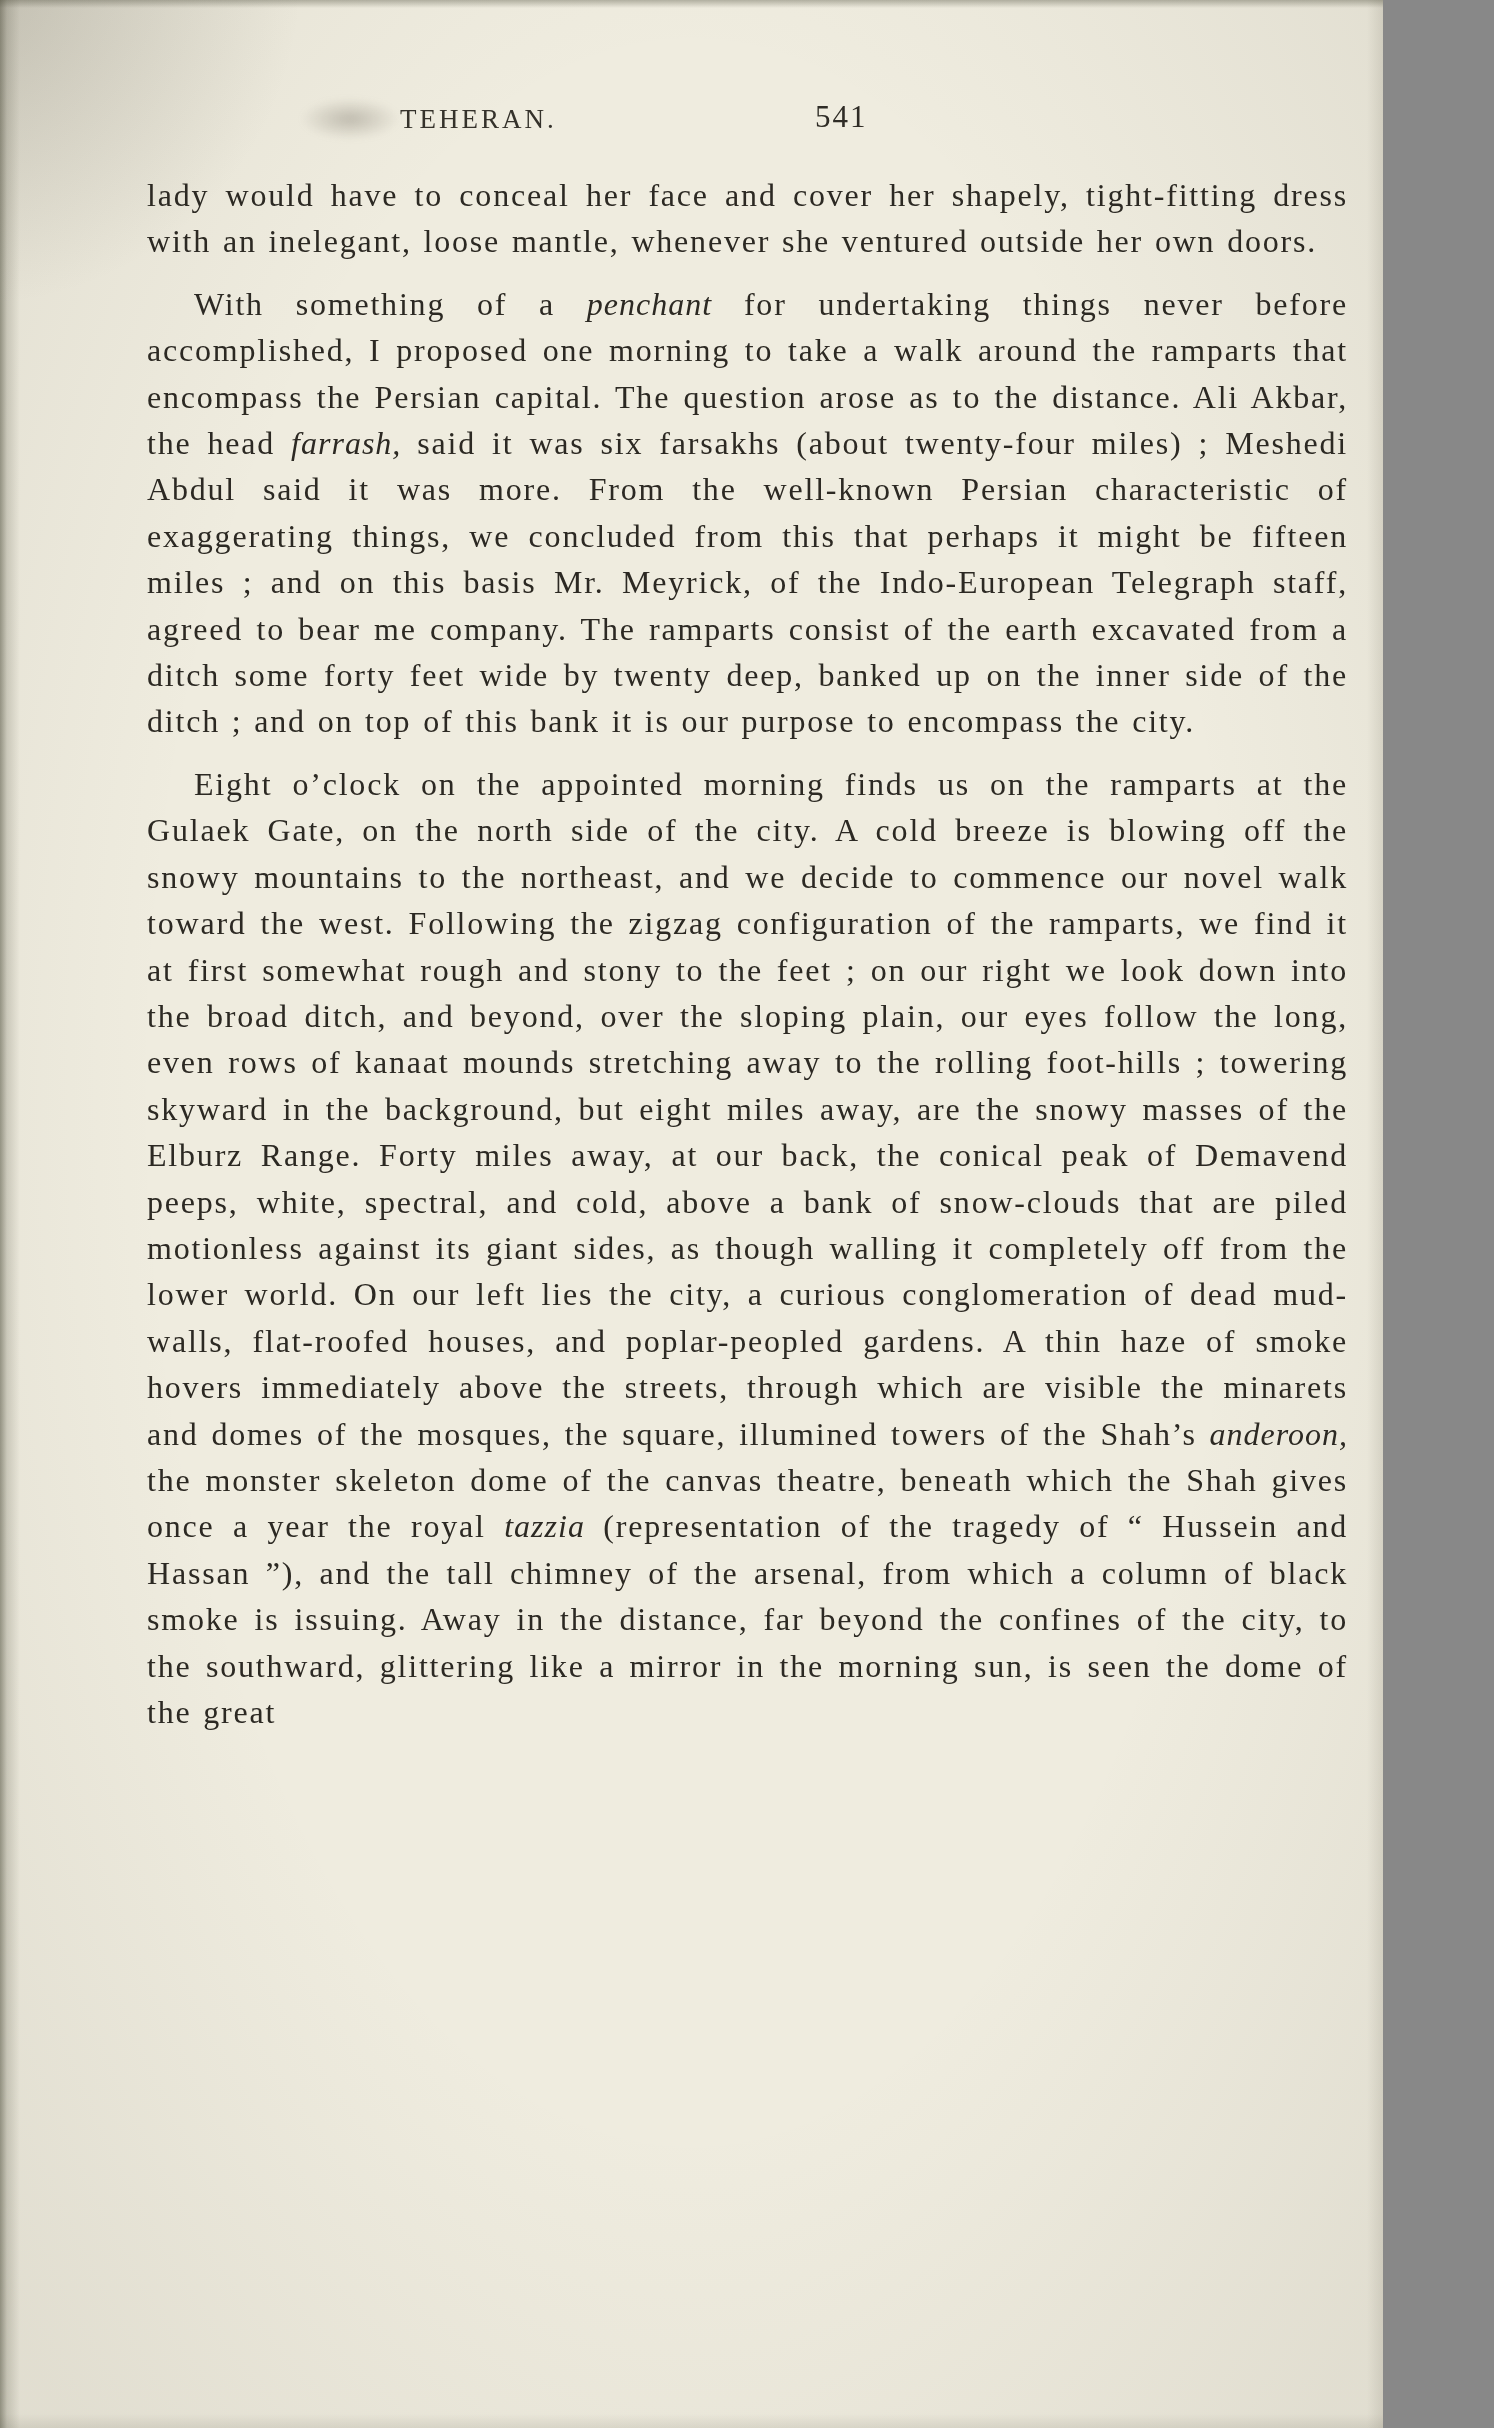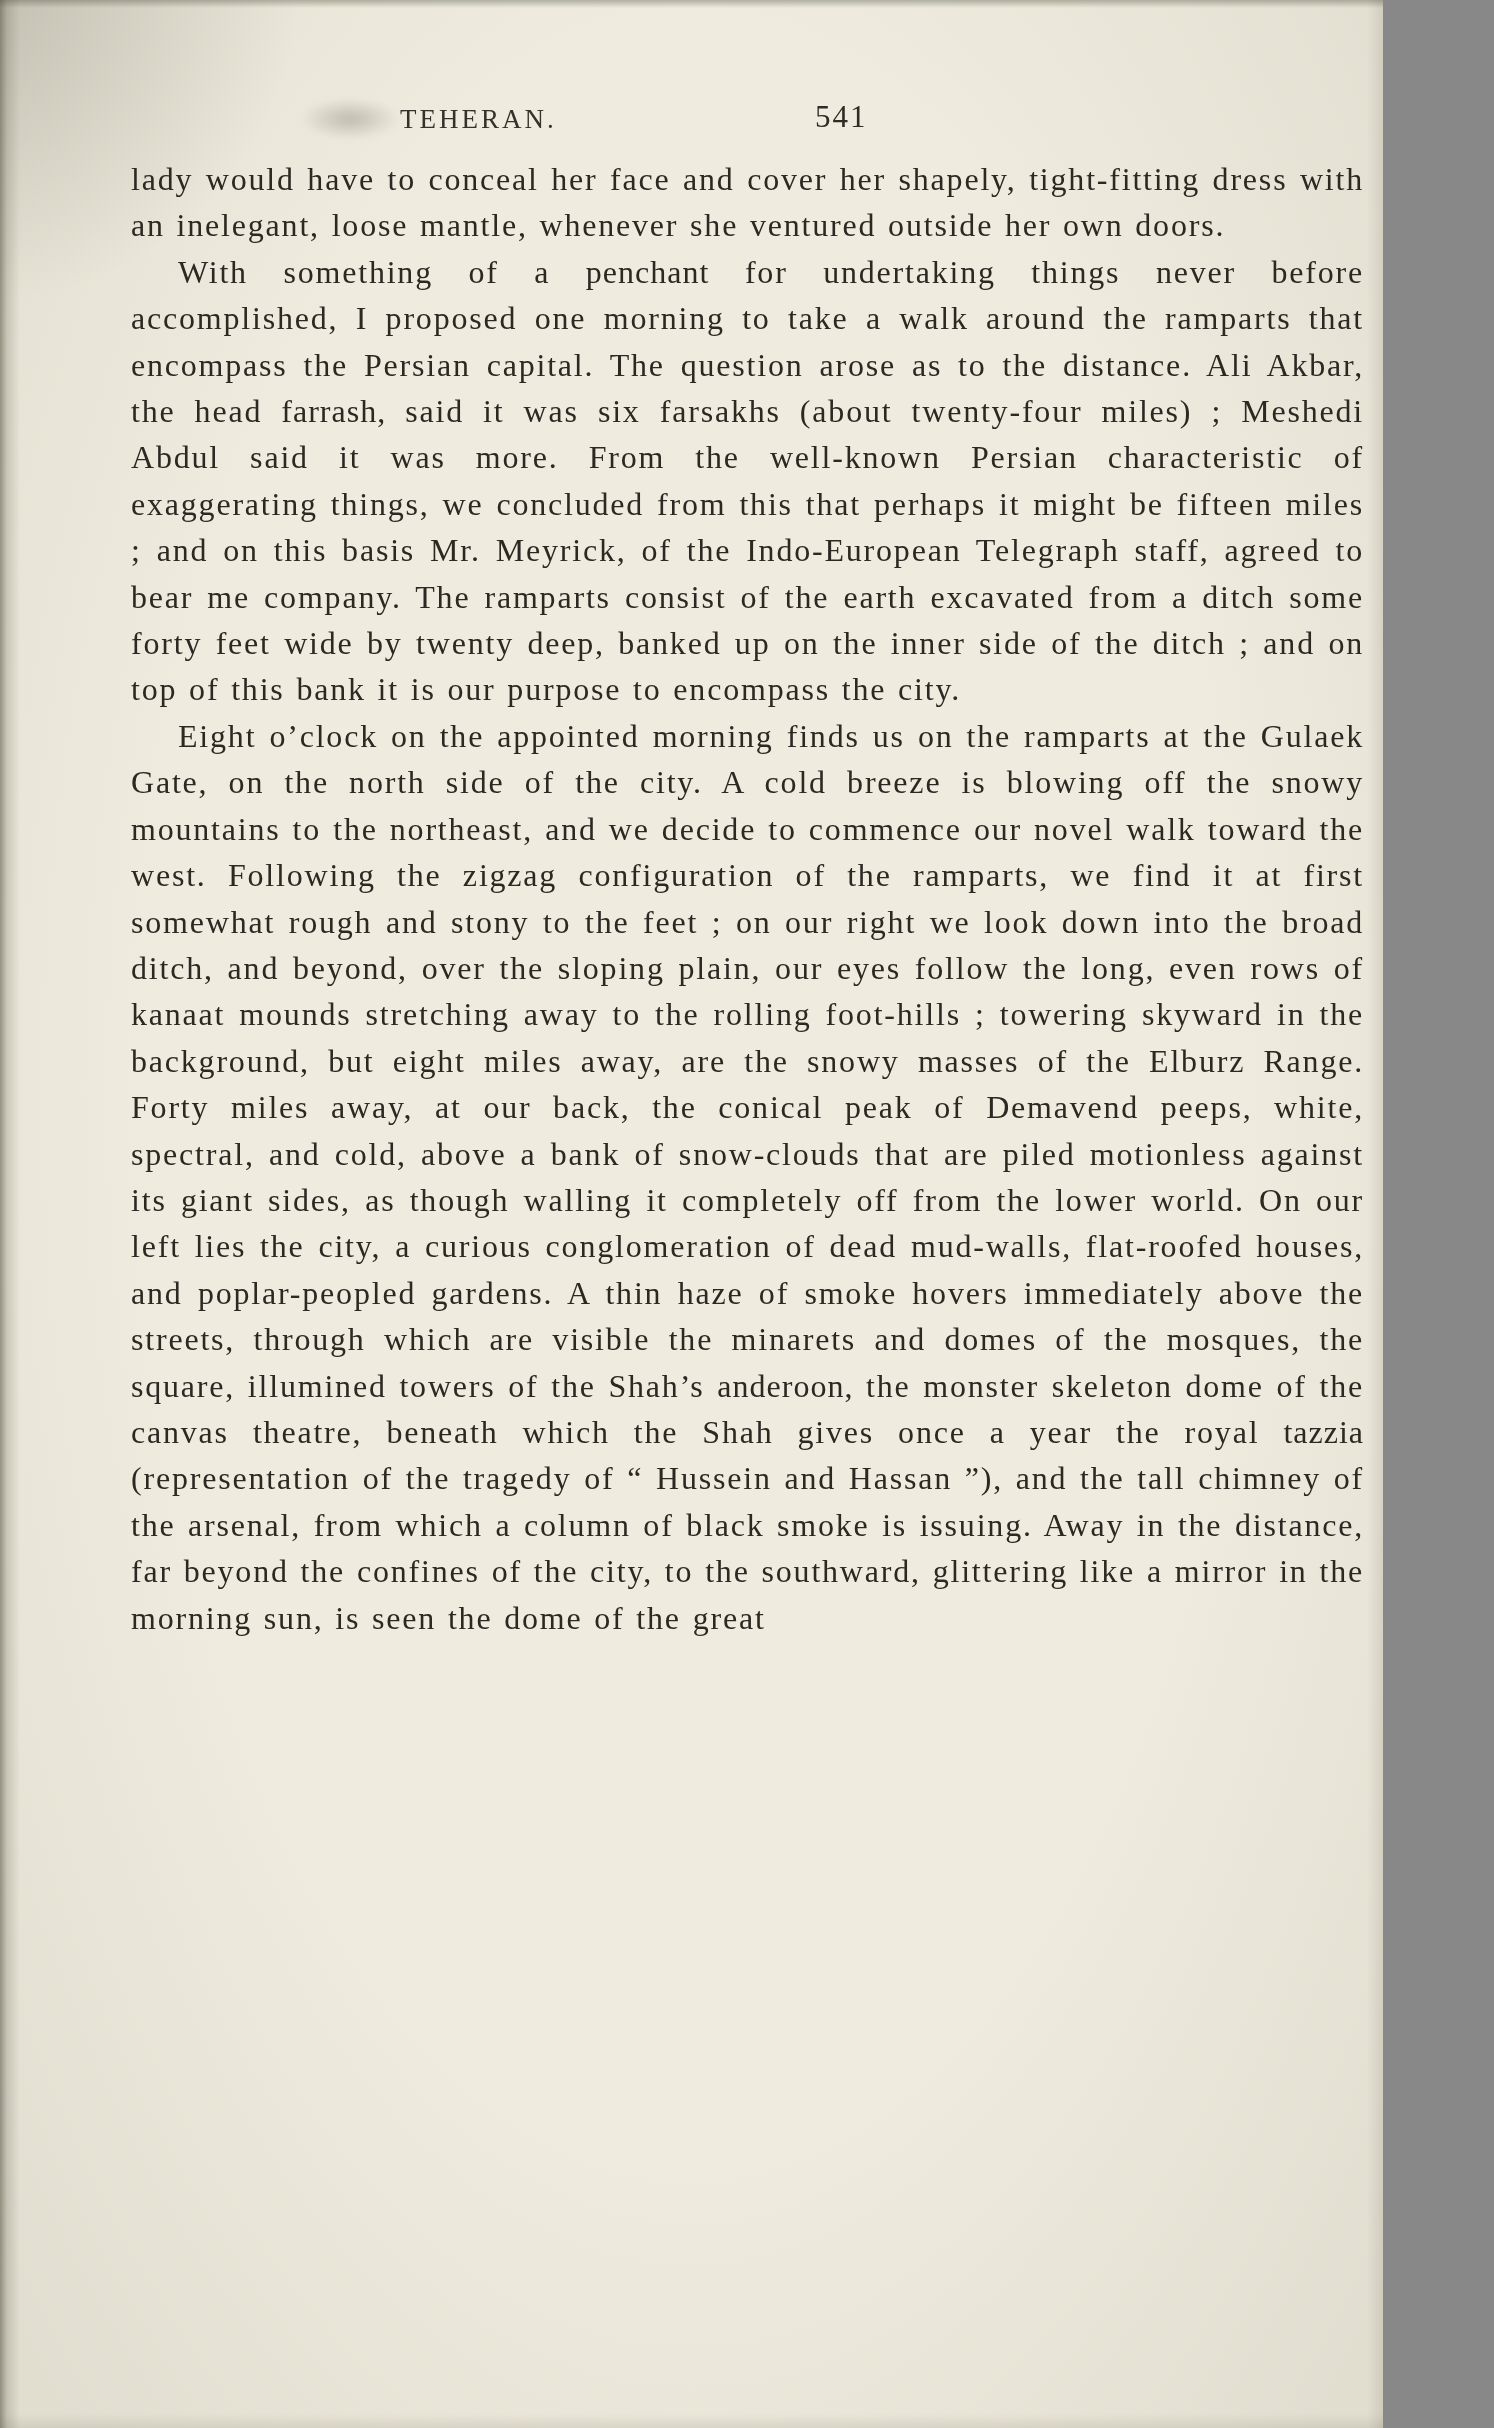"lady would have to conceal" .text-block p { margin: 0 -> 16px }
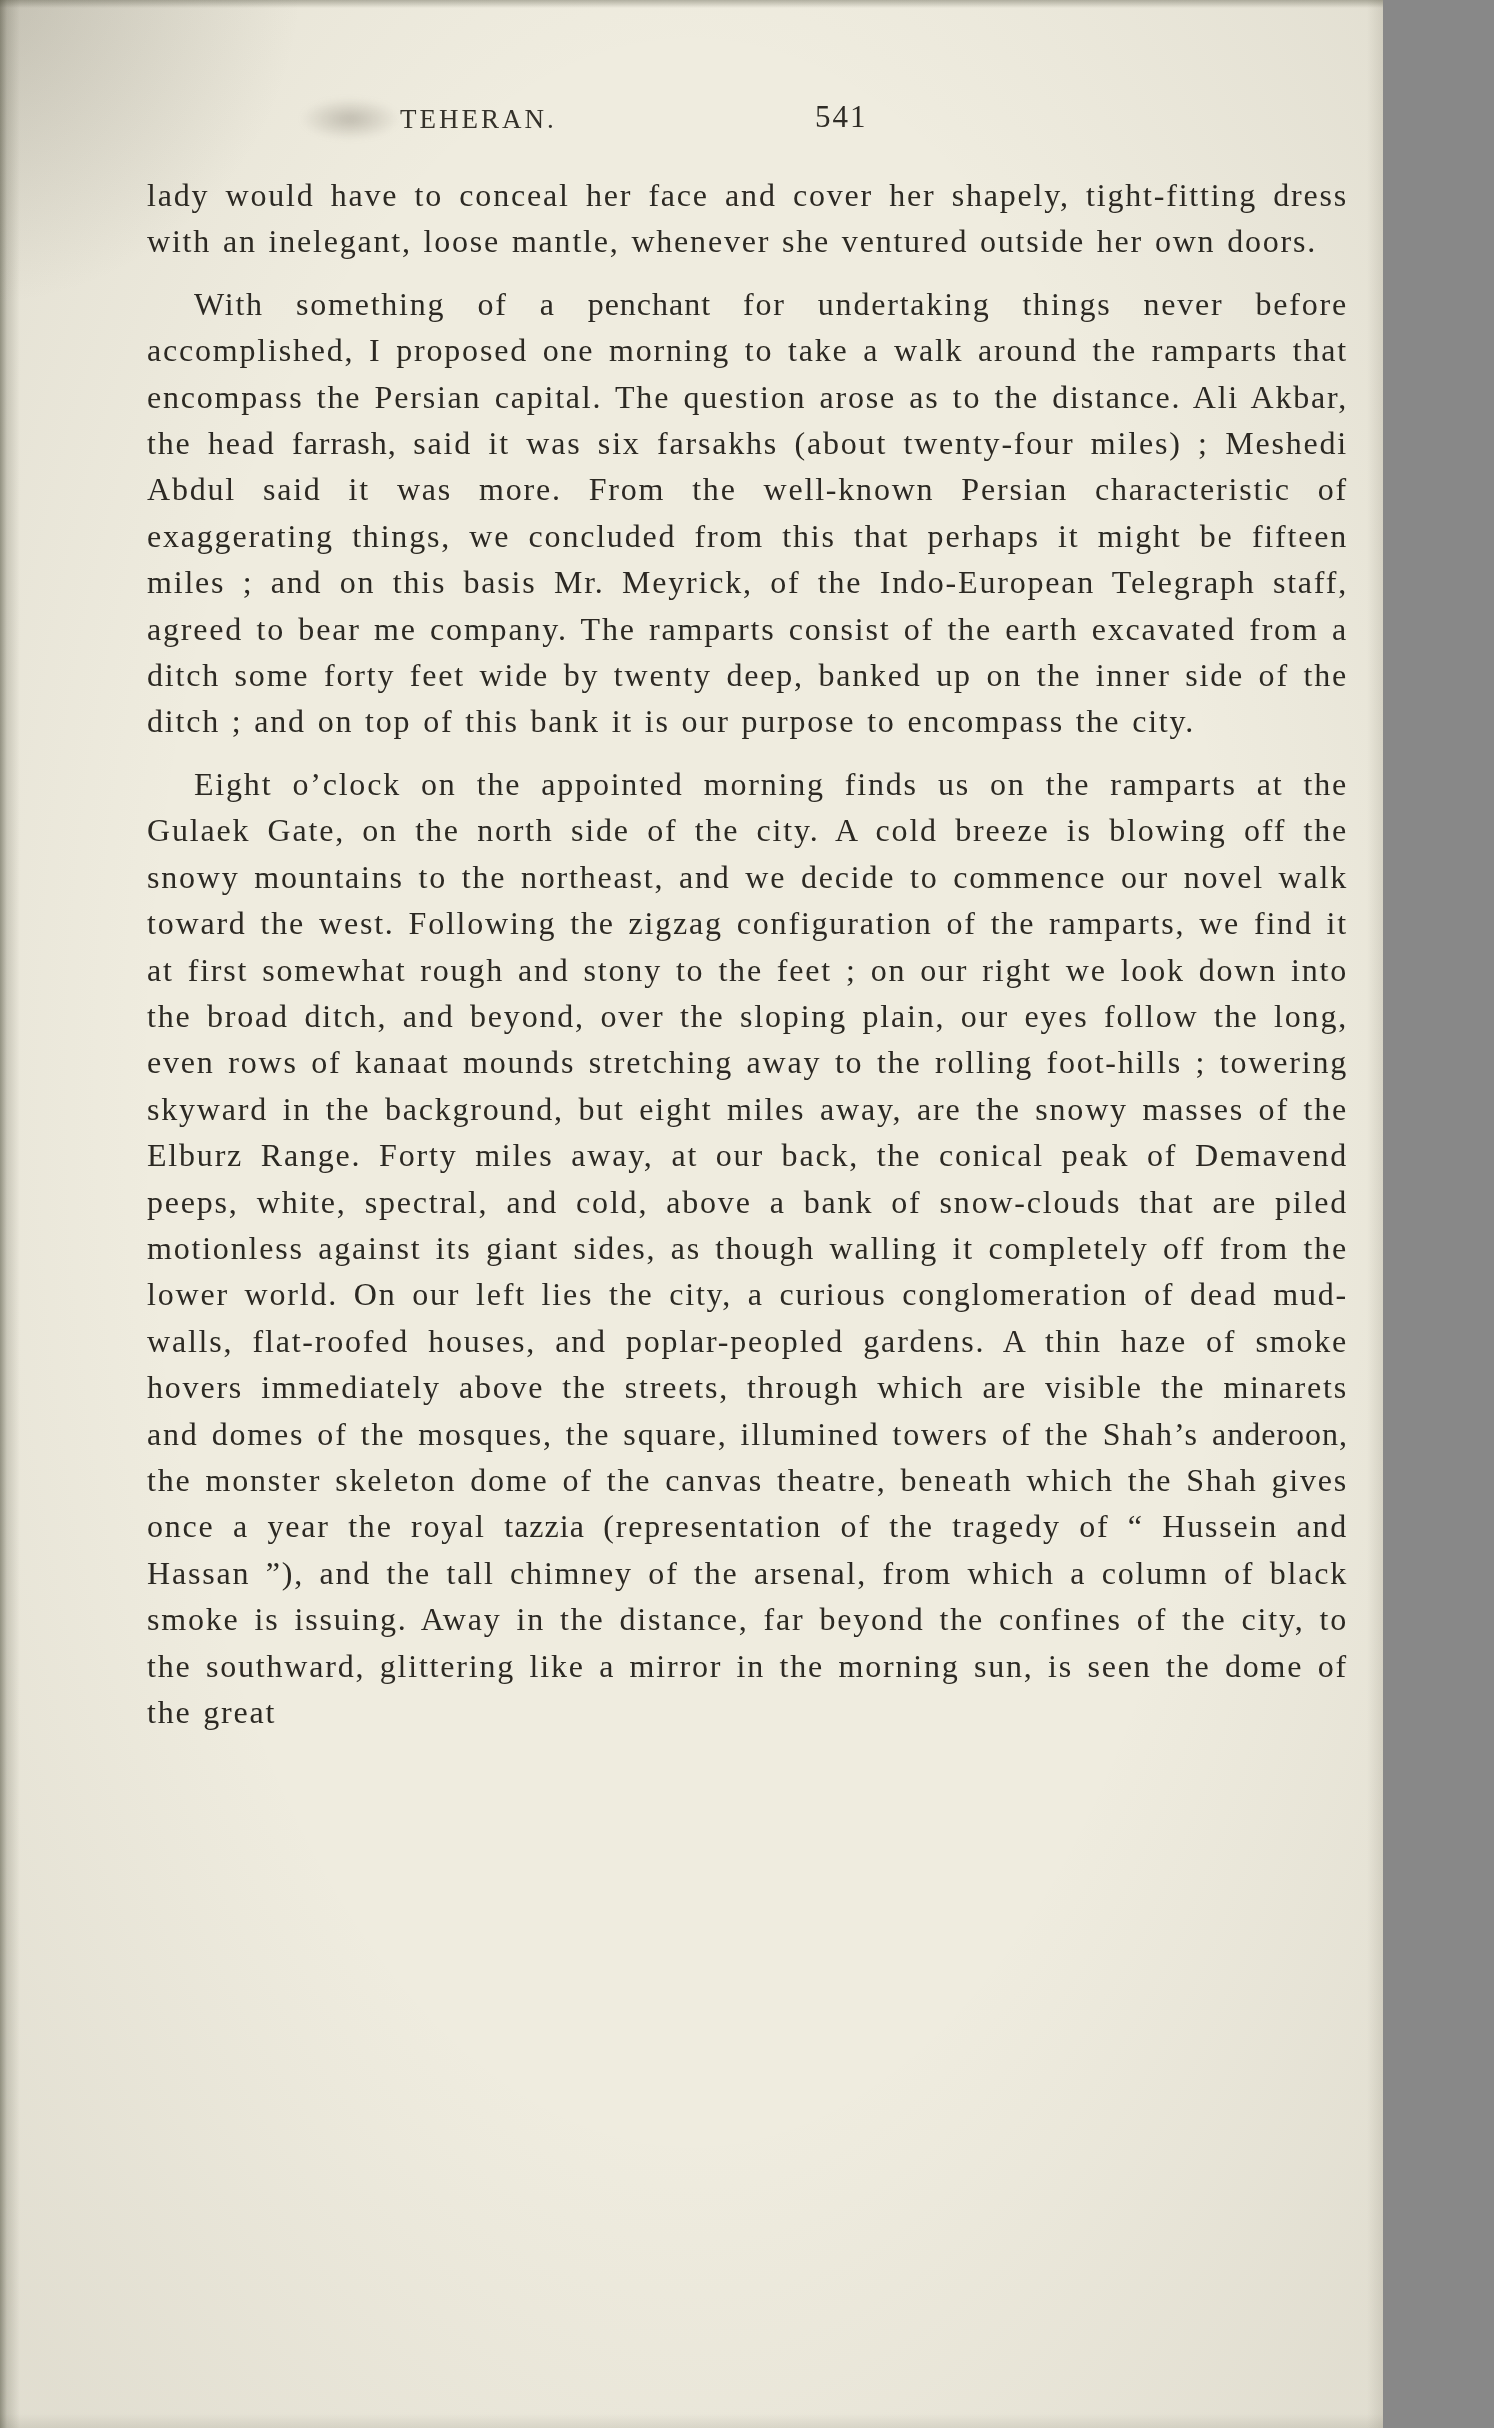"penchant" .it { font-style: none -> italic }
